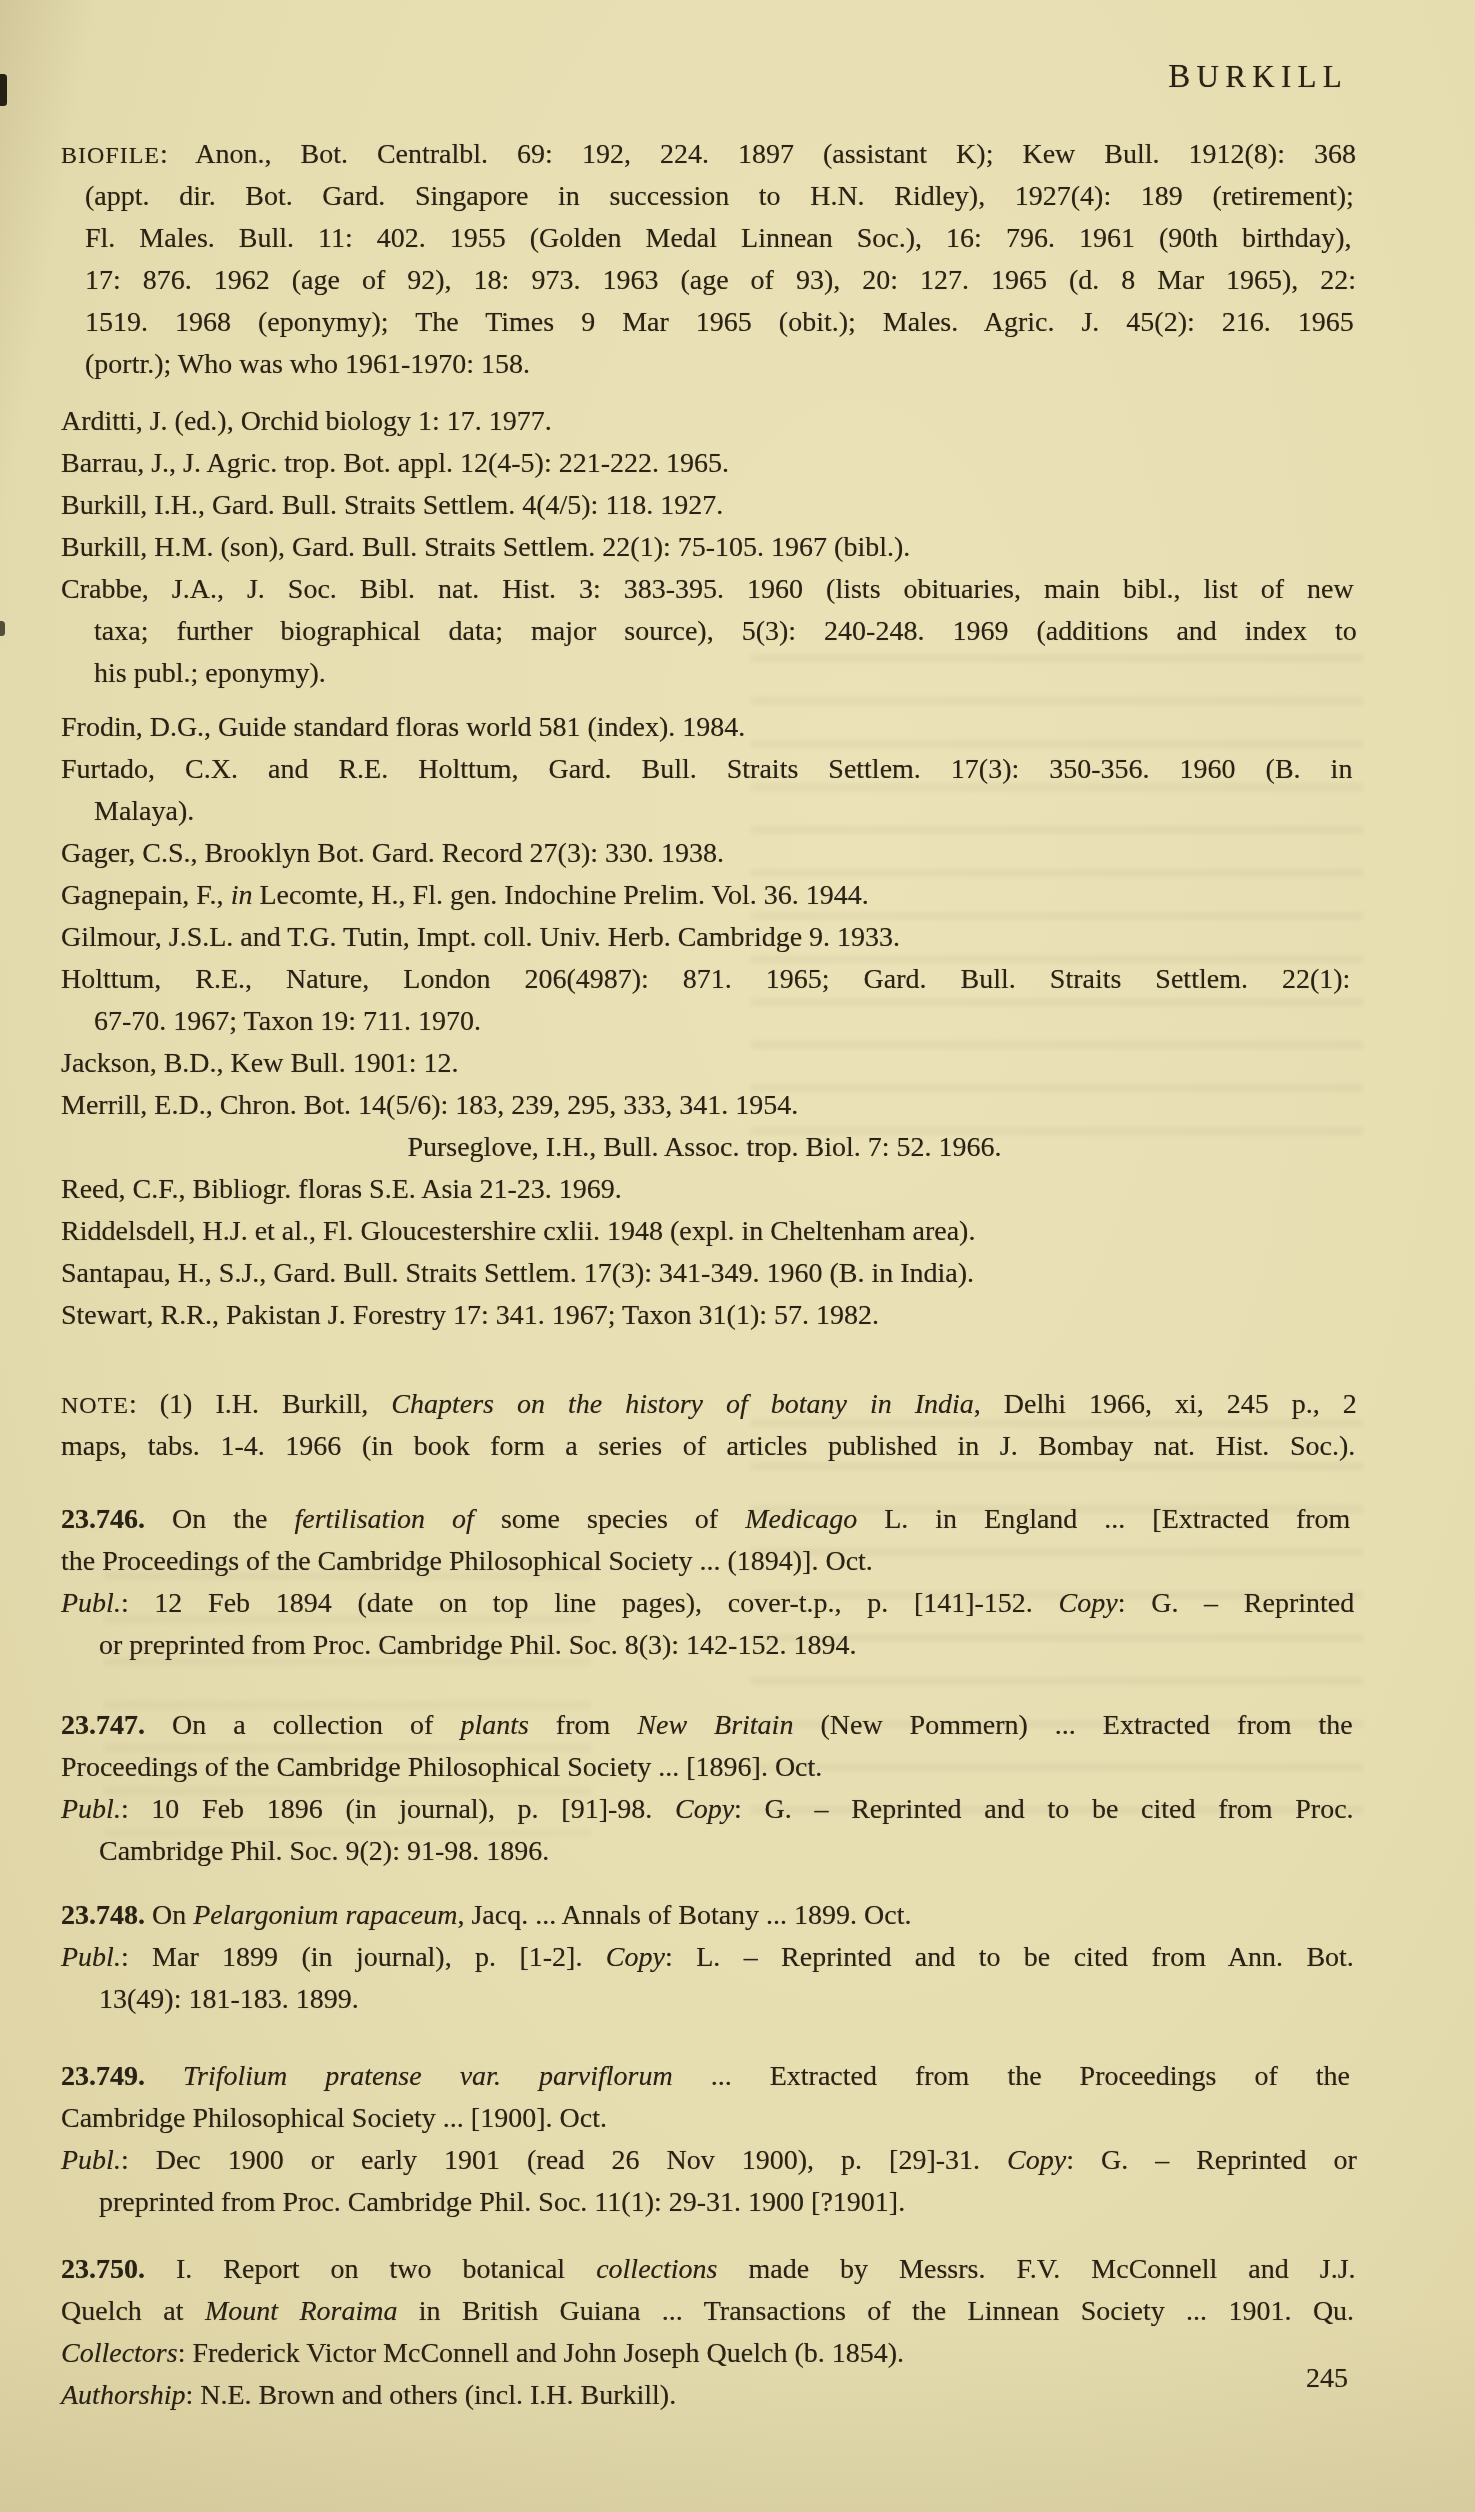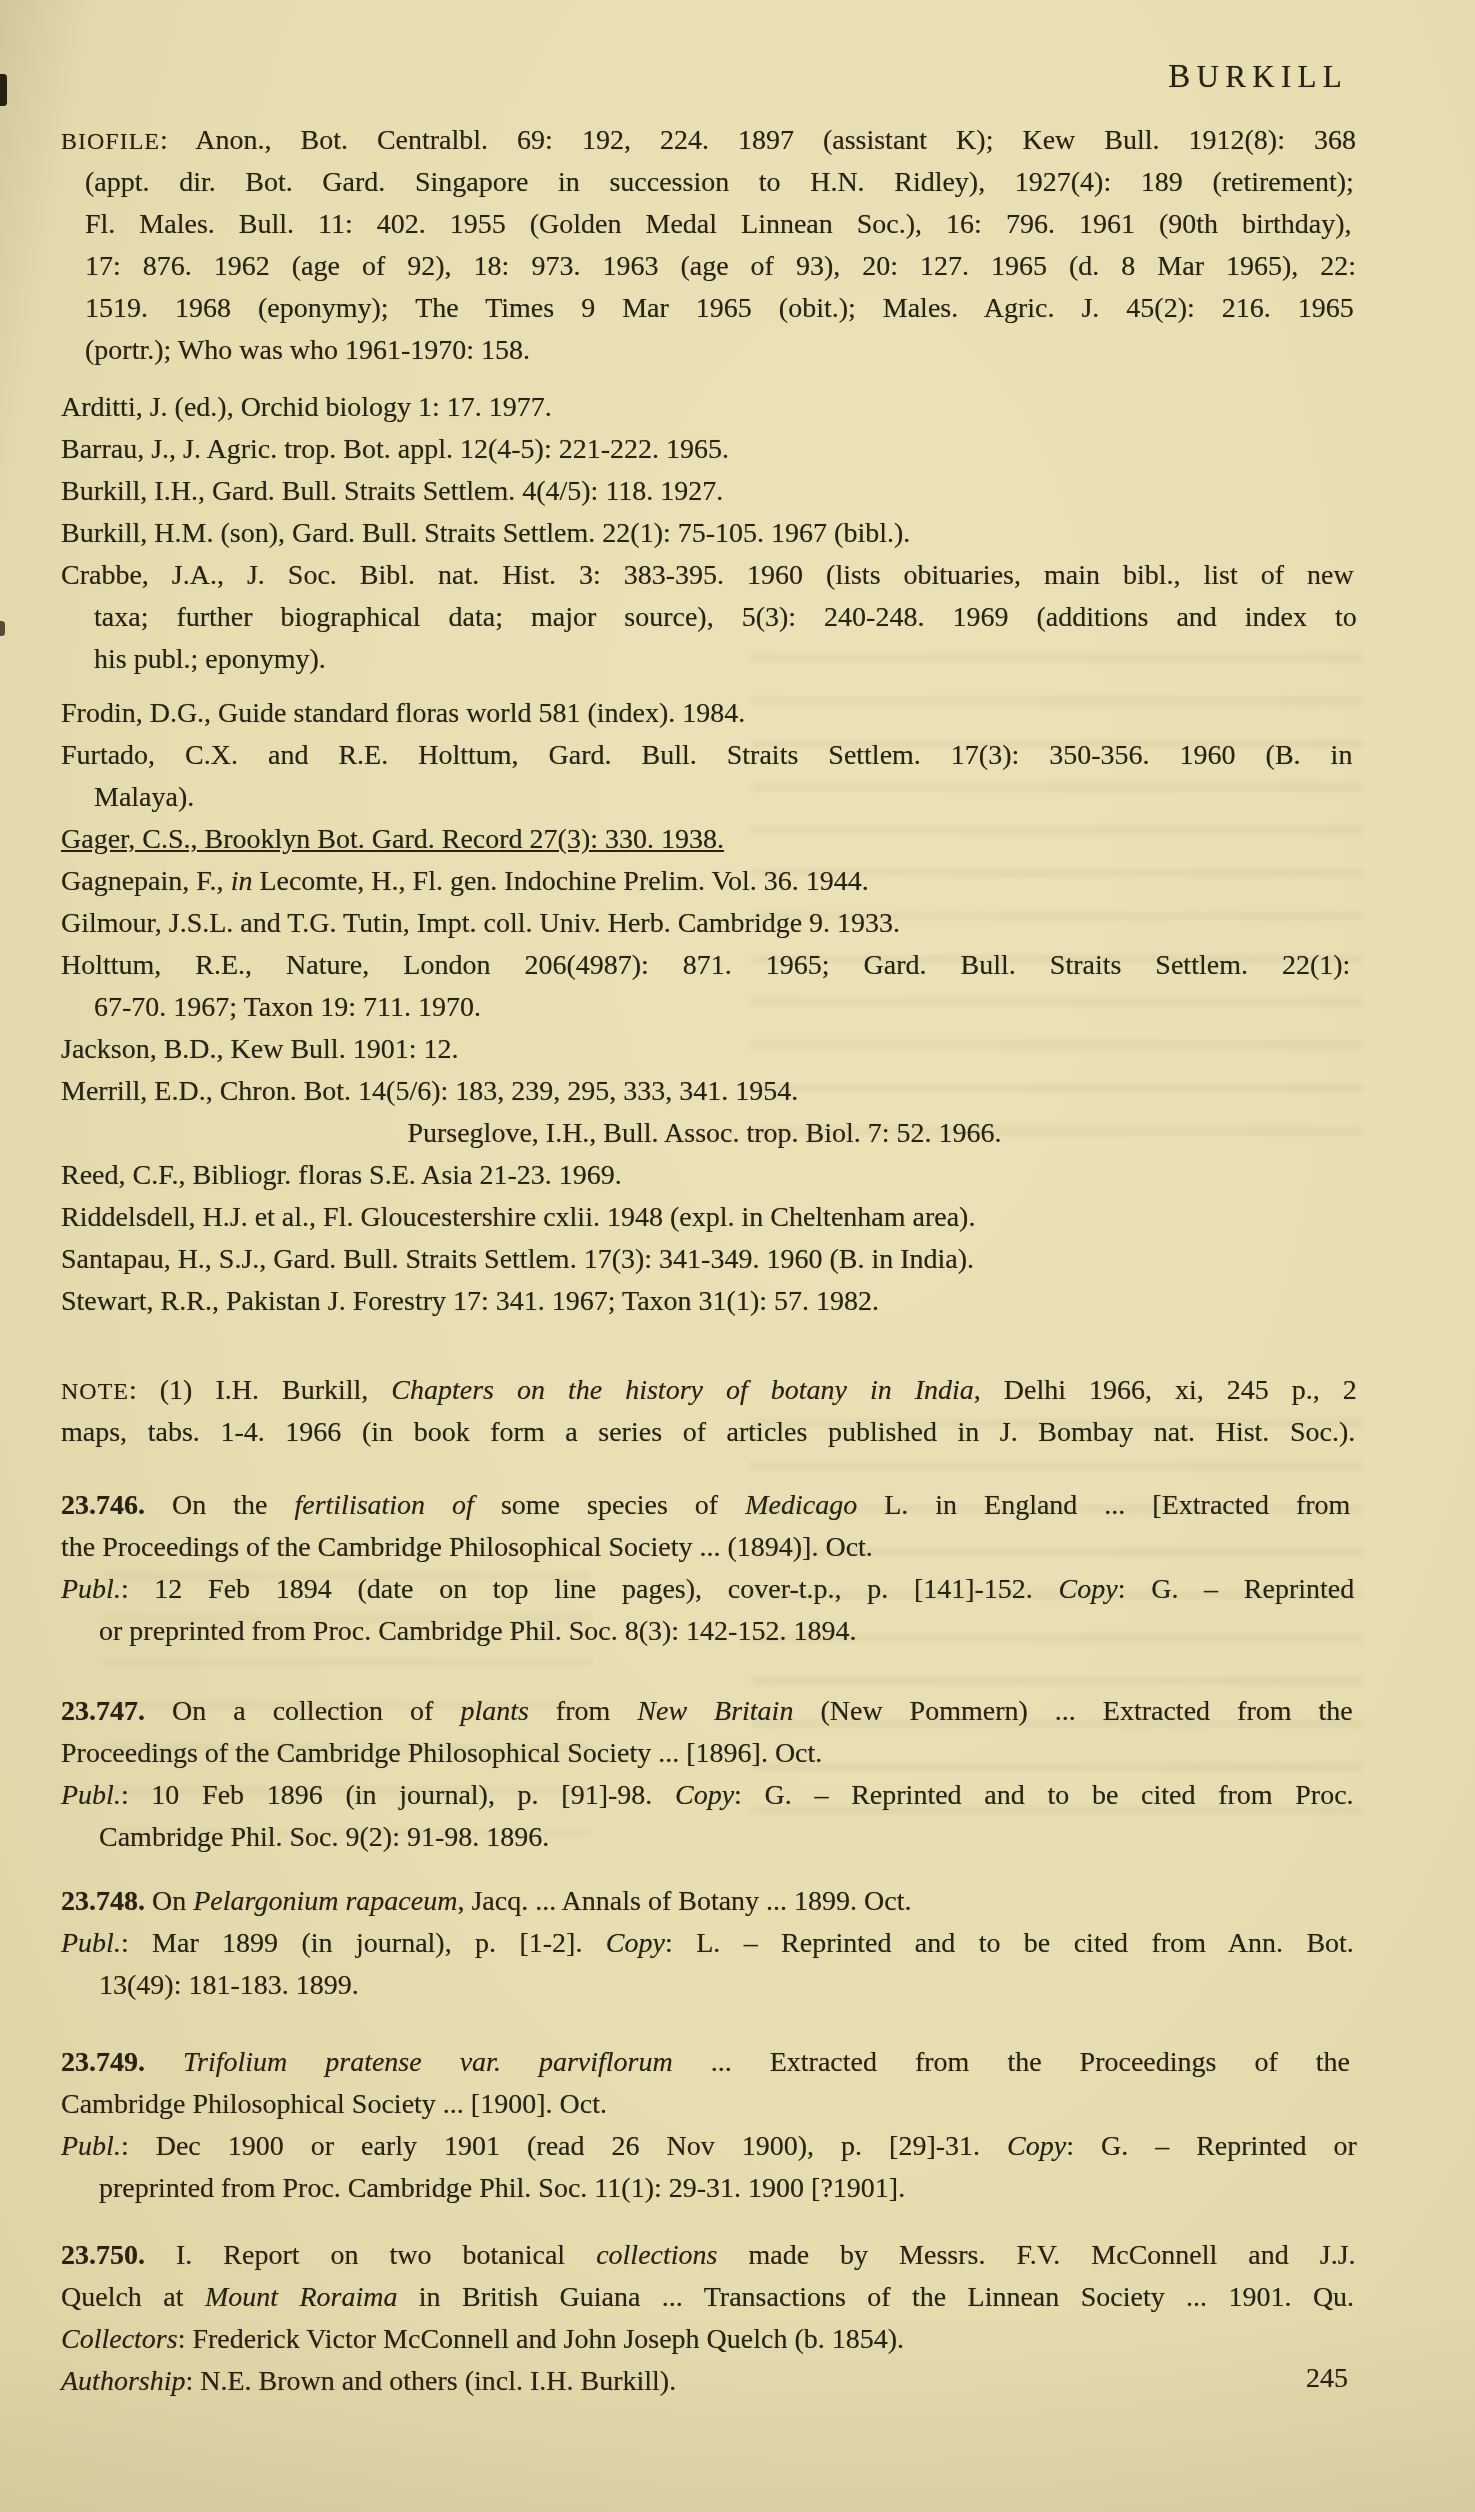"BIOFILE: Anon., Bot. Centralbl. 69:" .line { line-height: 30px -> 58px }
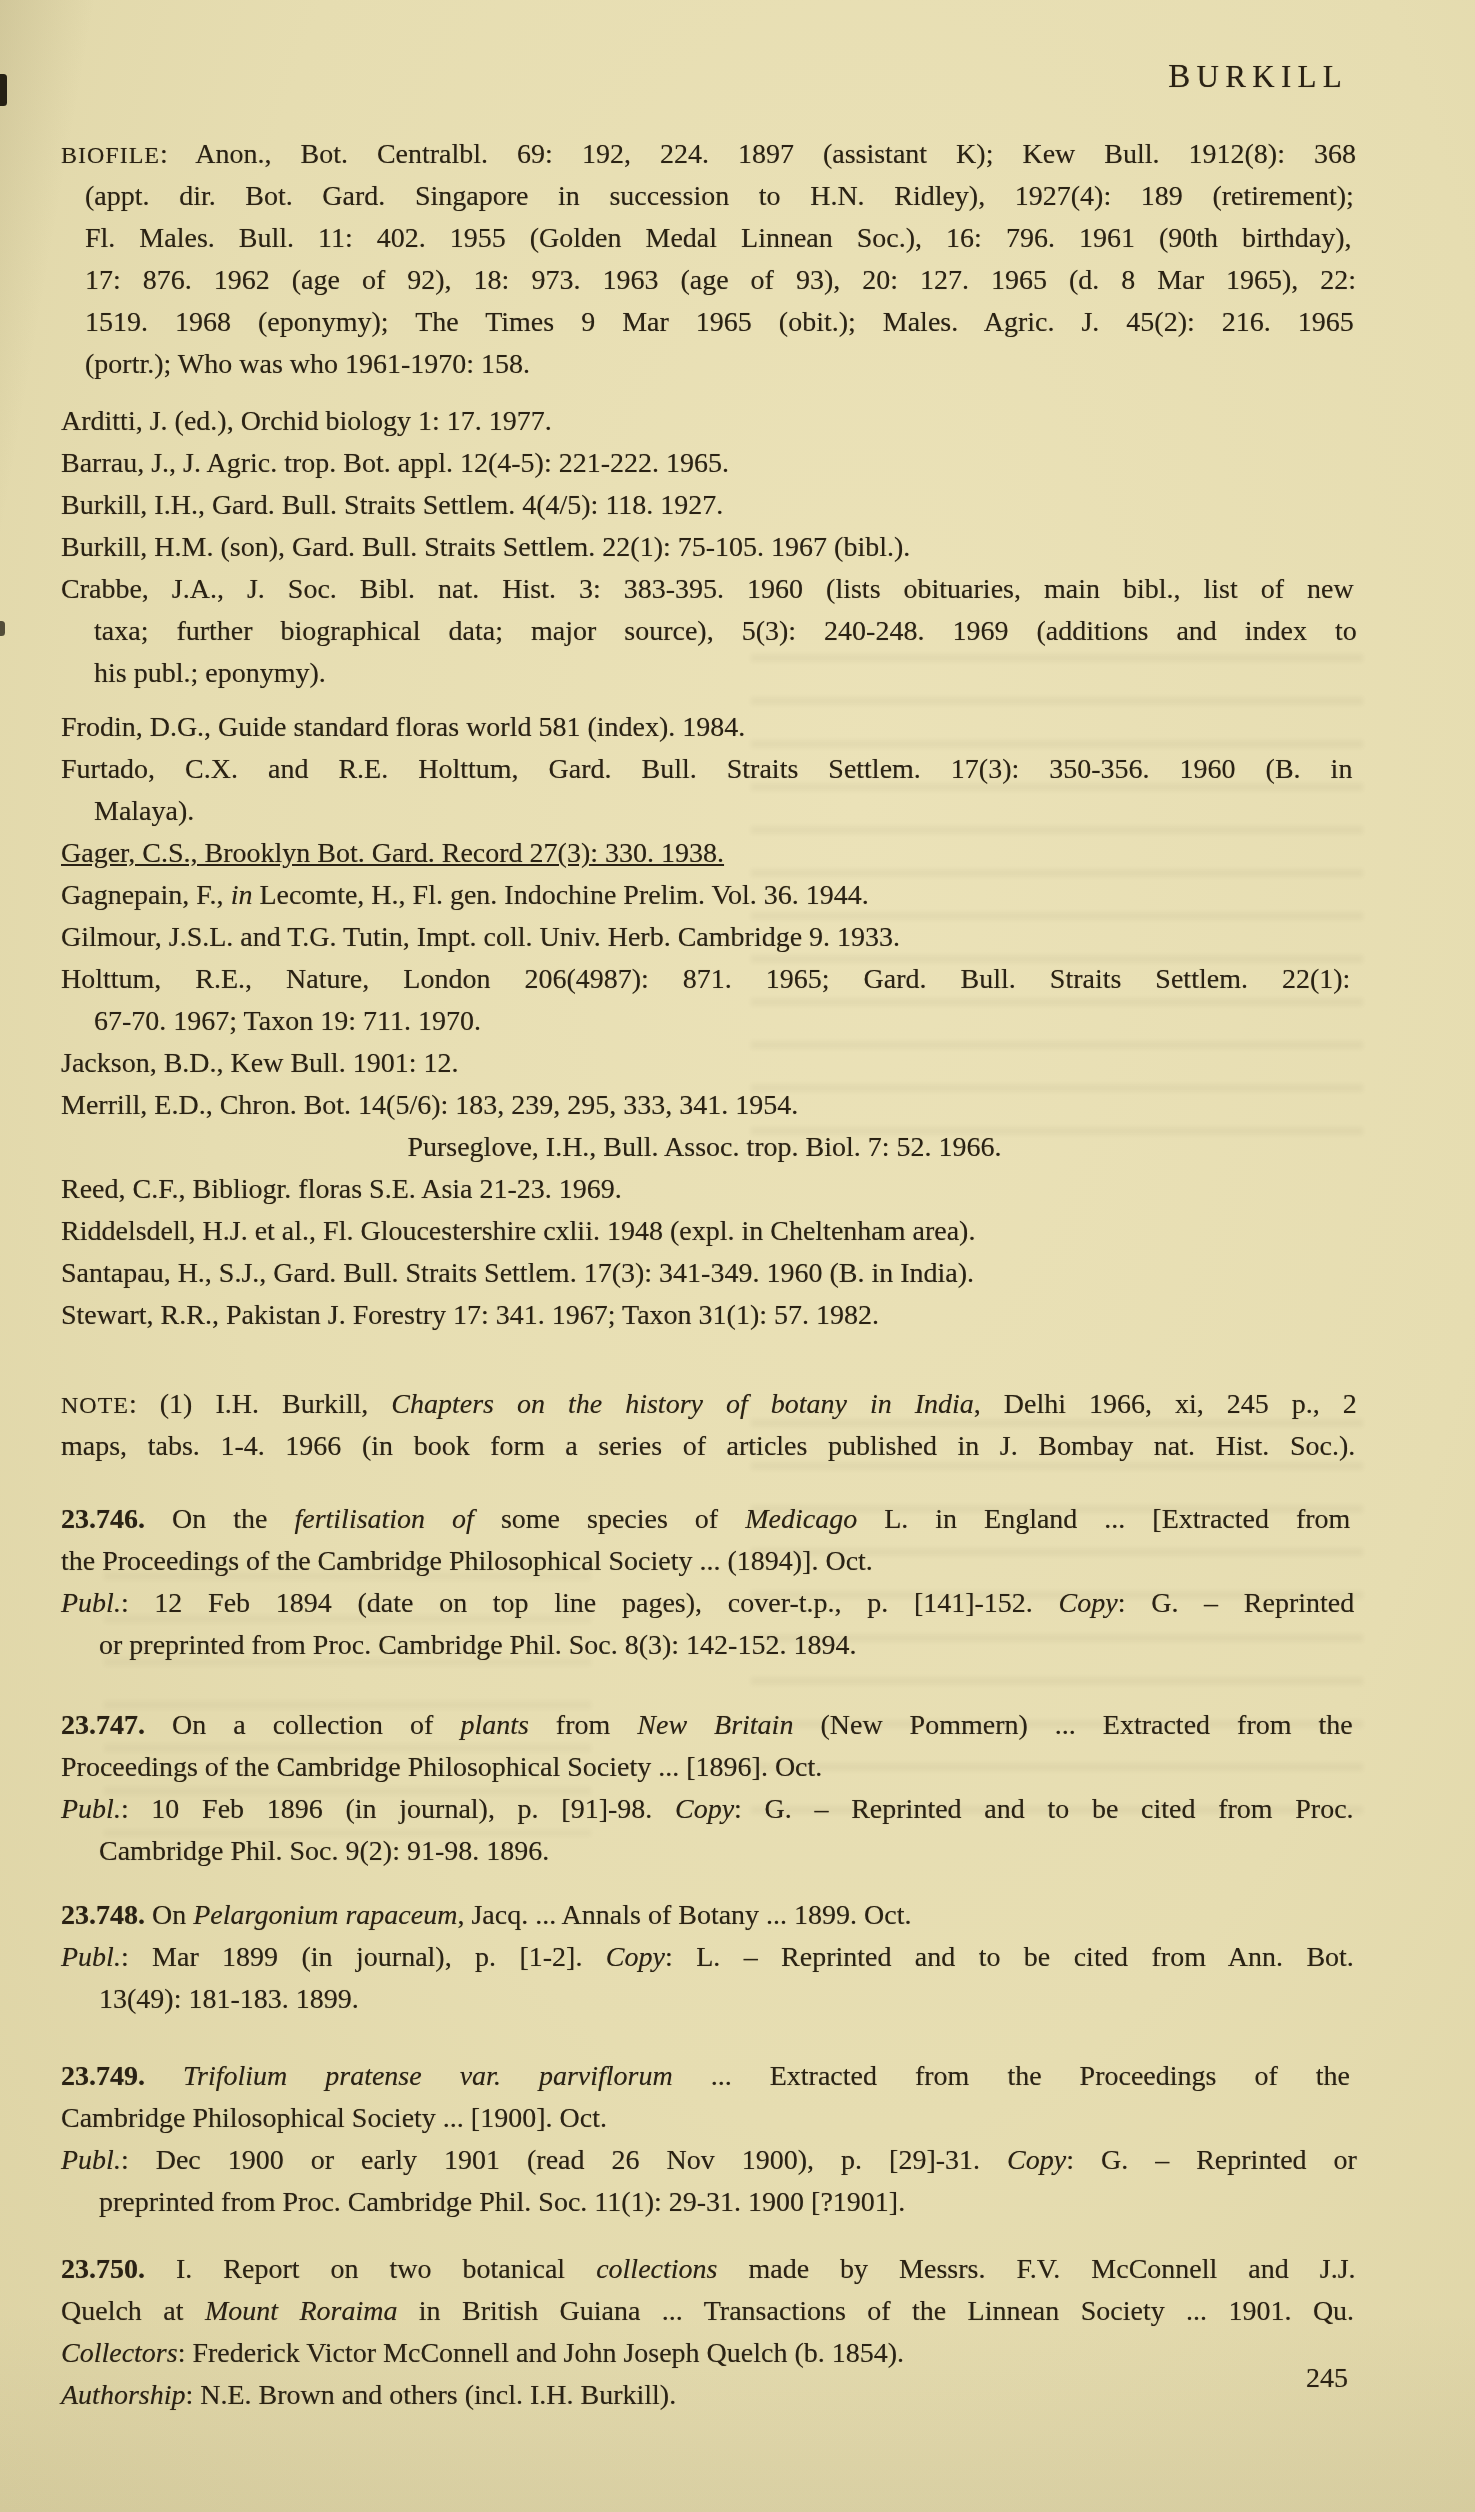"Gager, C.S., Brooklyn Bot. Gard." div.block { text-decoration: underline -> none }
